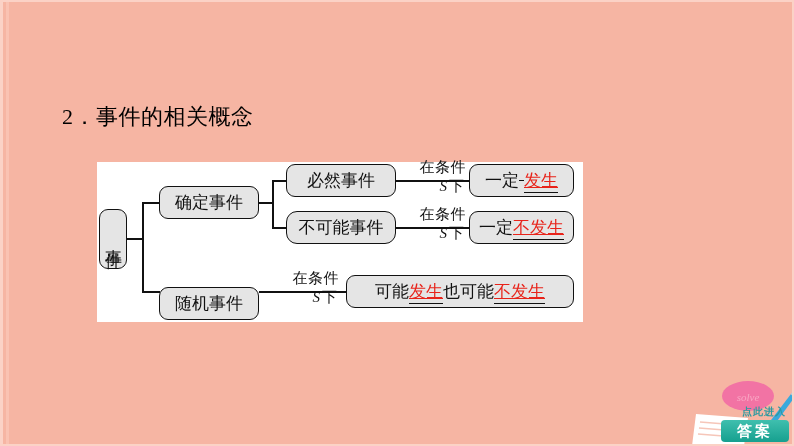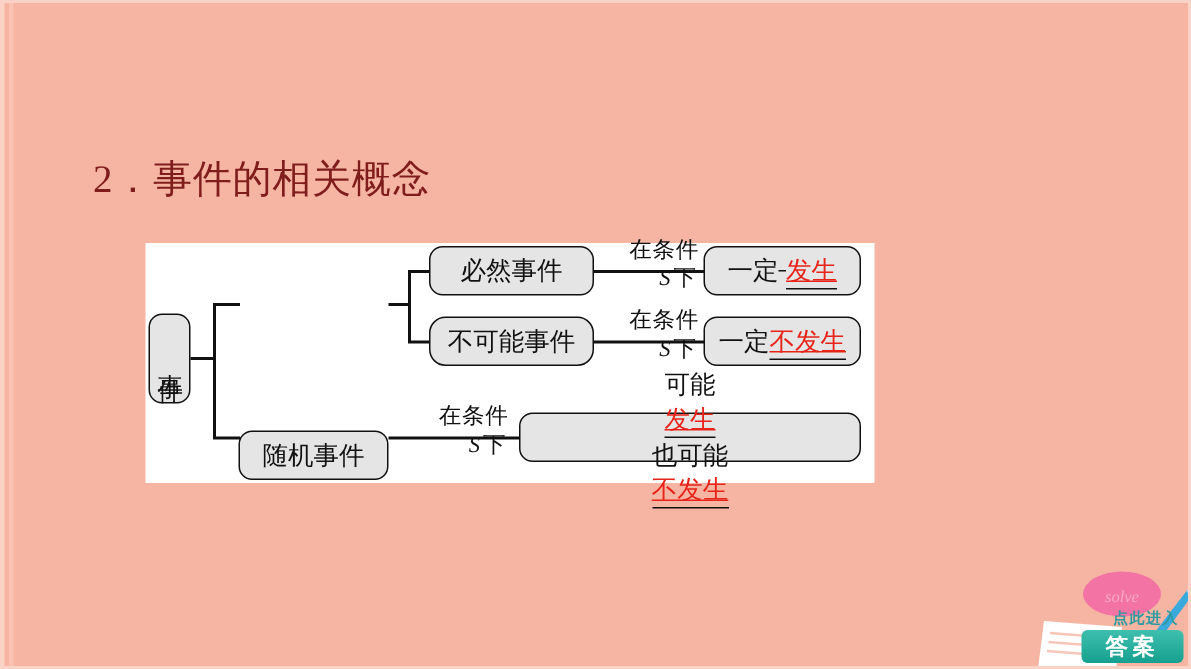"2．事件的相关概念" #heading { color: #7f1d1d -> #000000; font-size: 26px -> 22px }
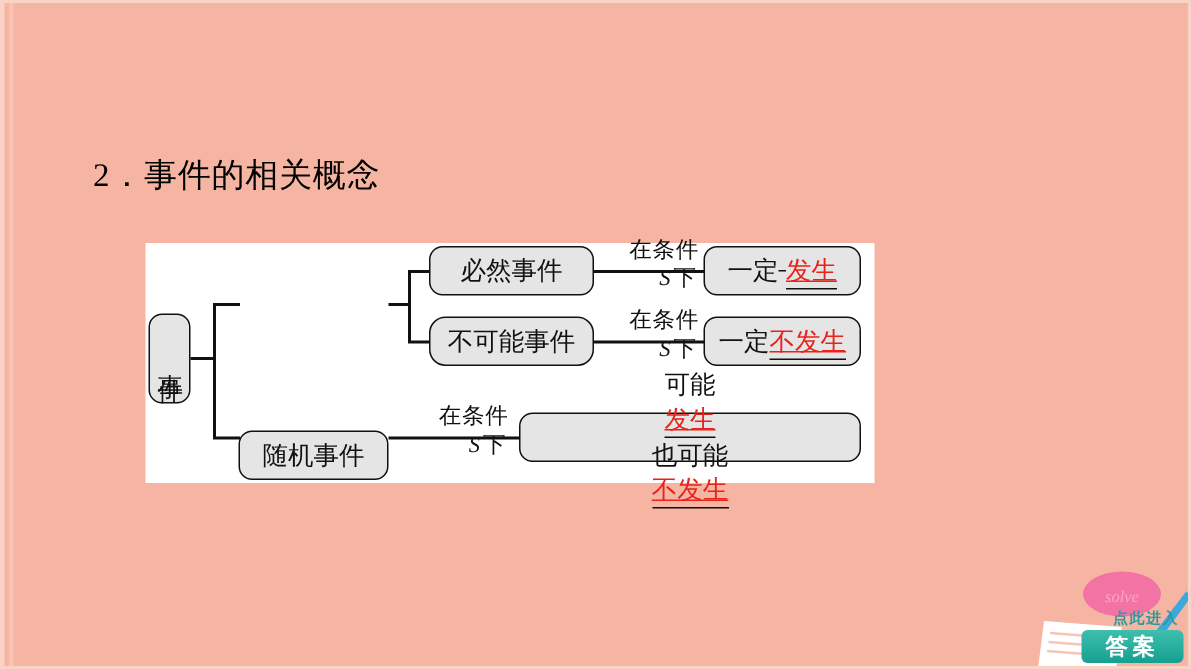"确定事件" div.node { html: none -> <div>确定事件</div> }
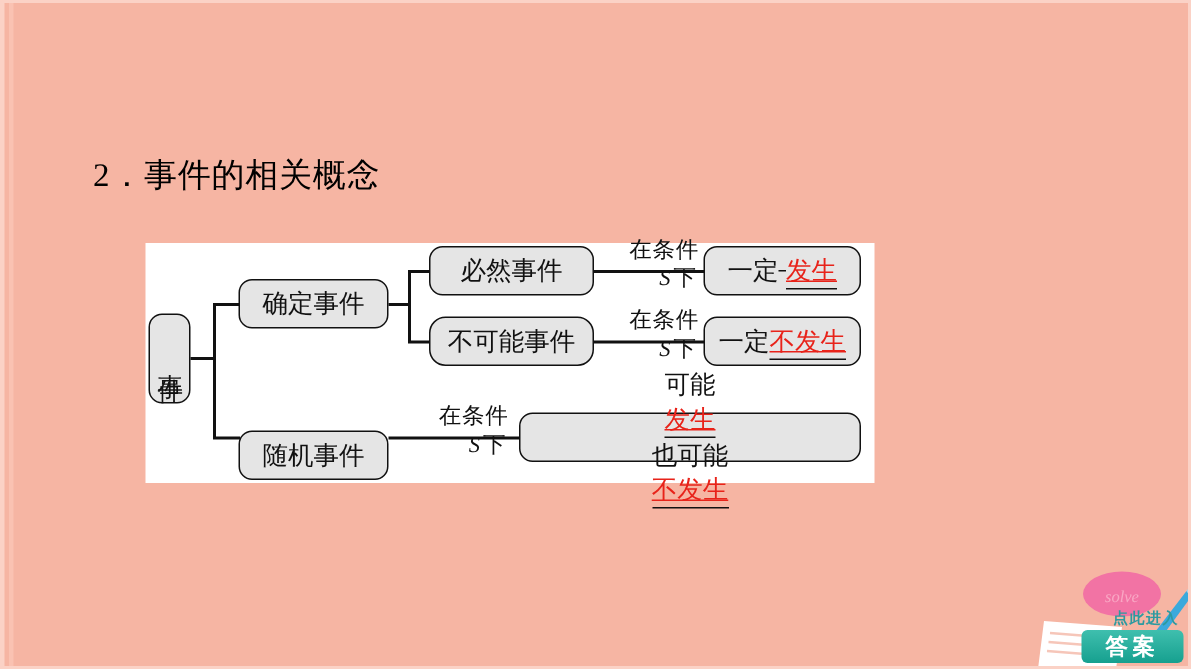"可能" div.node { flex-direction: column -> none }
